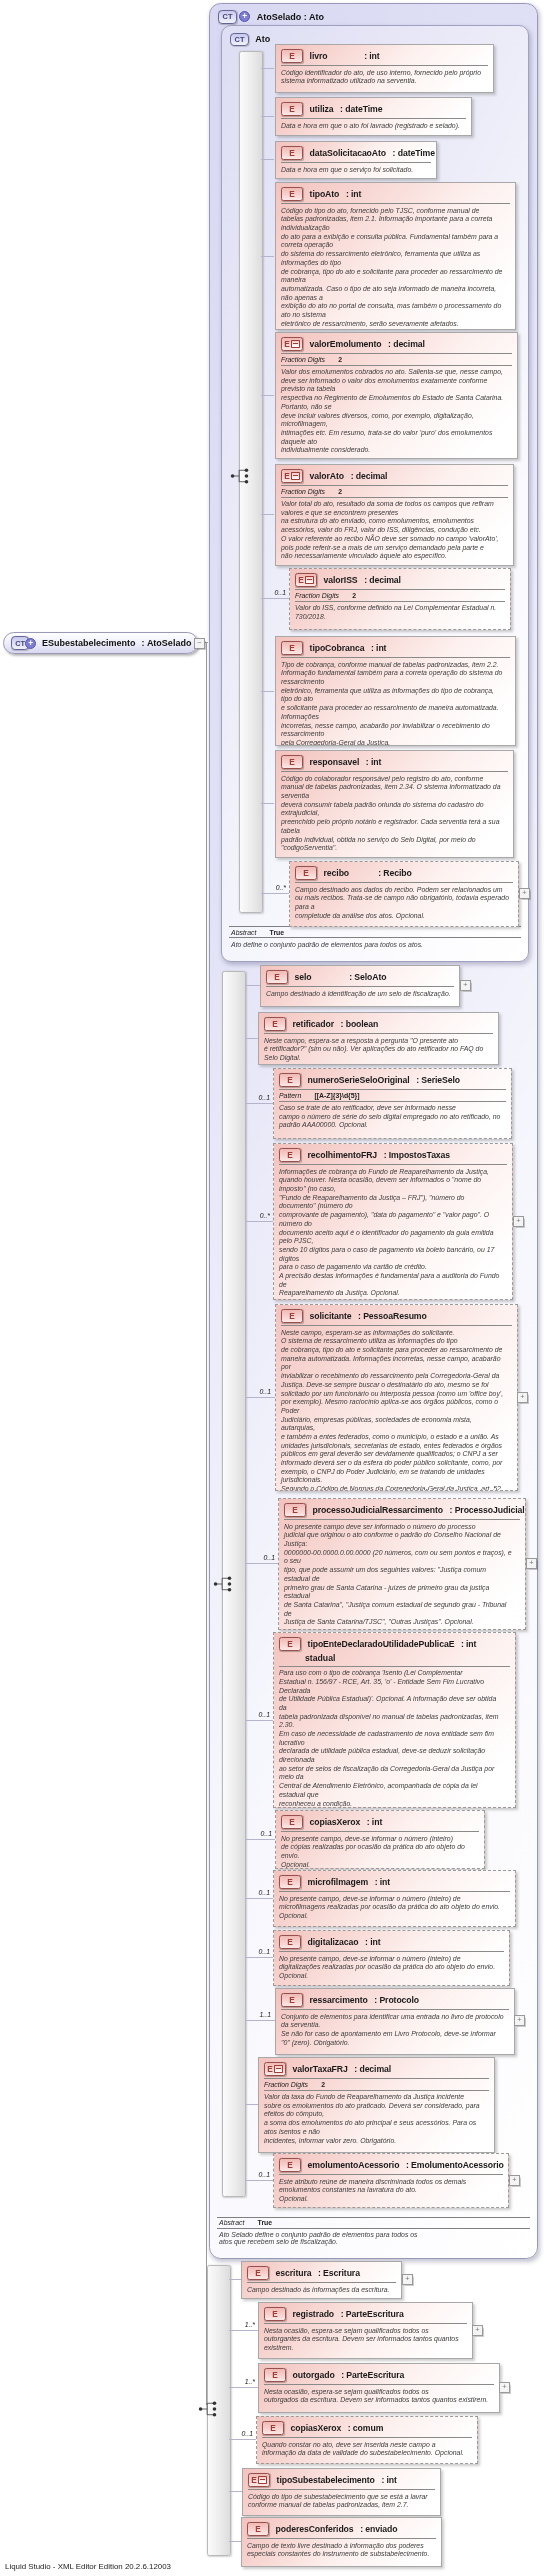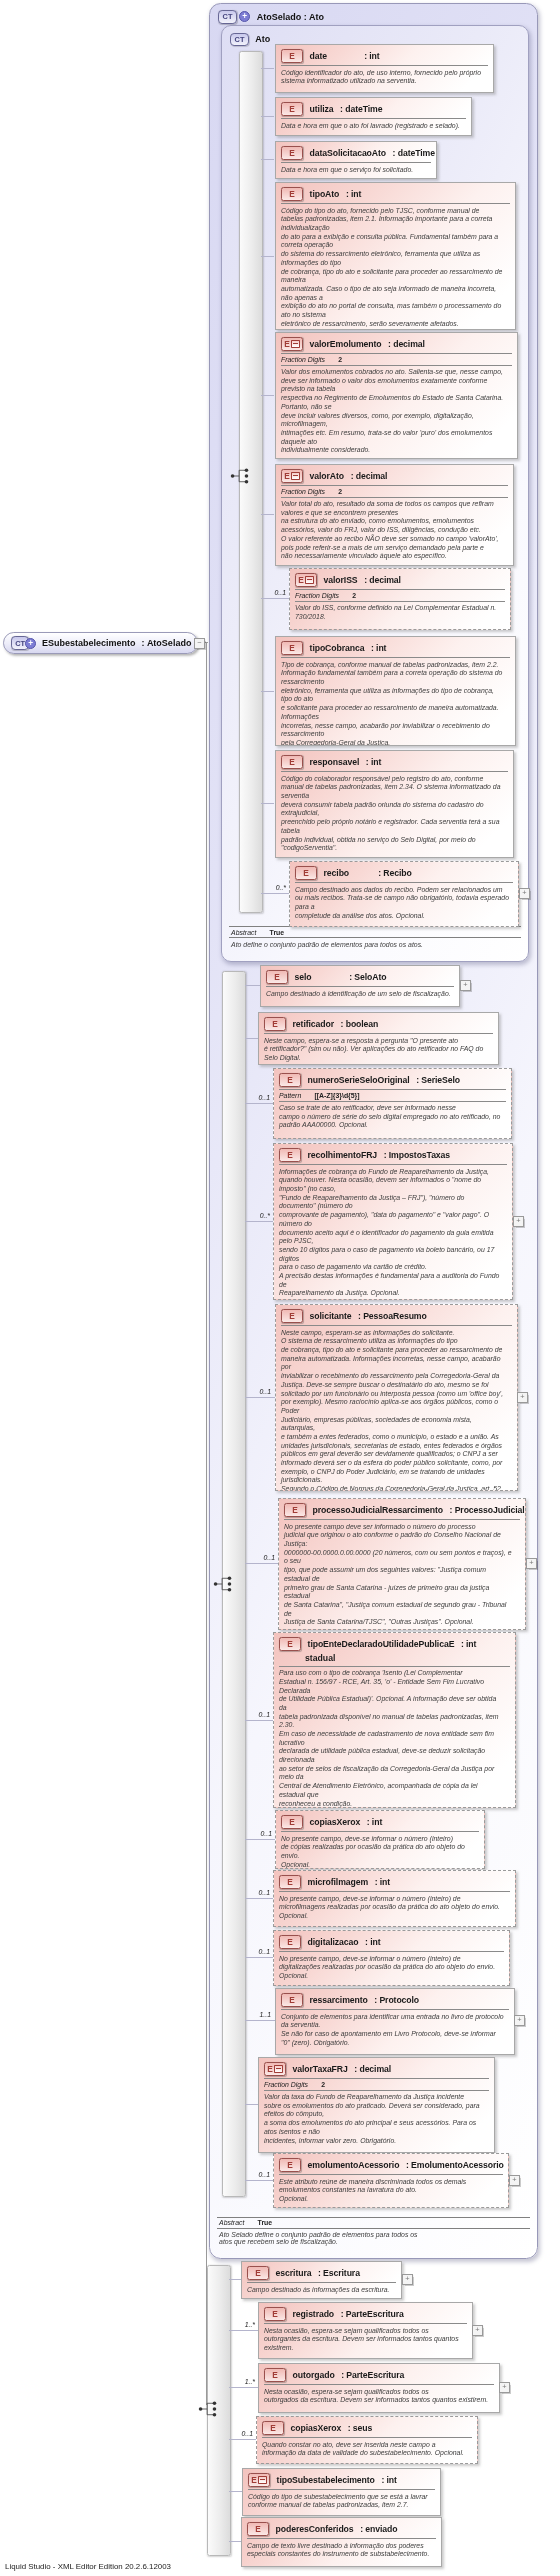"date" span { text: date -> livro }
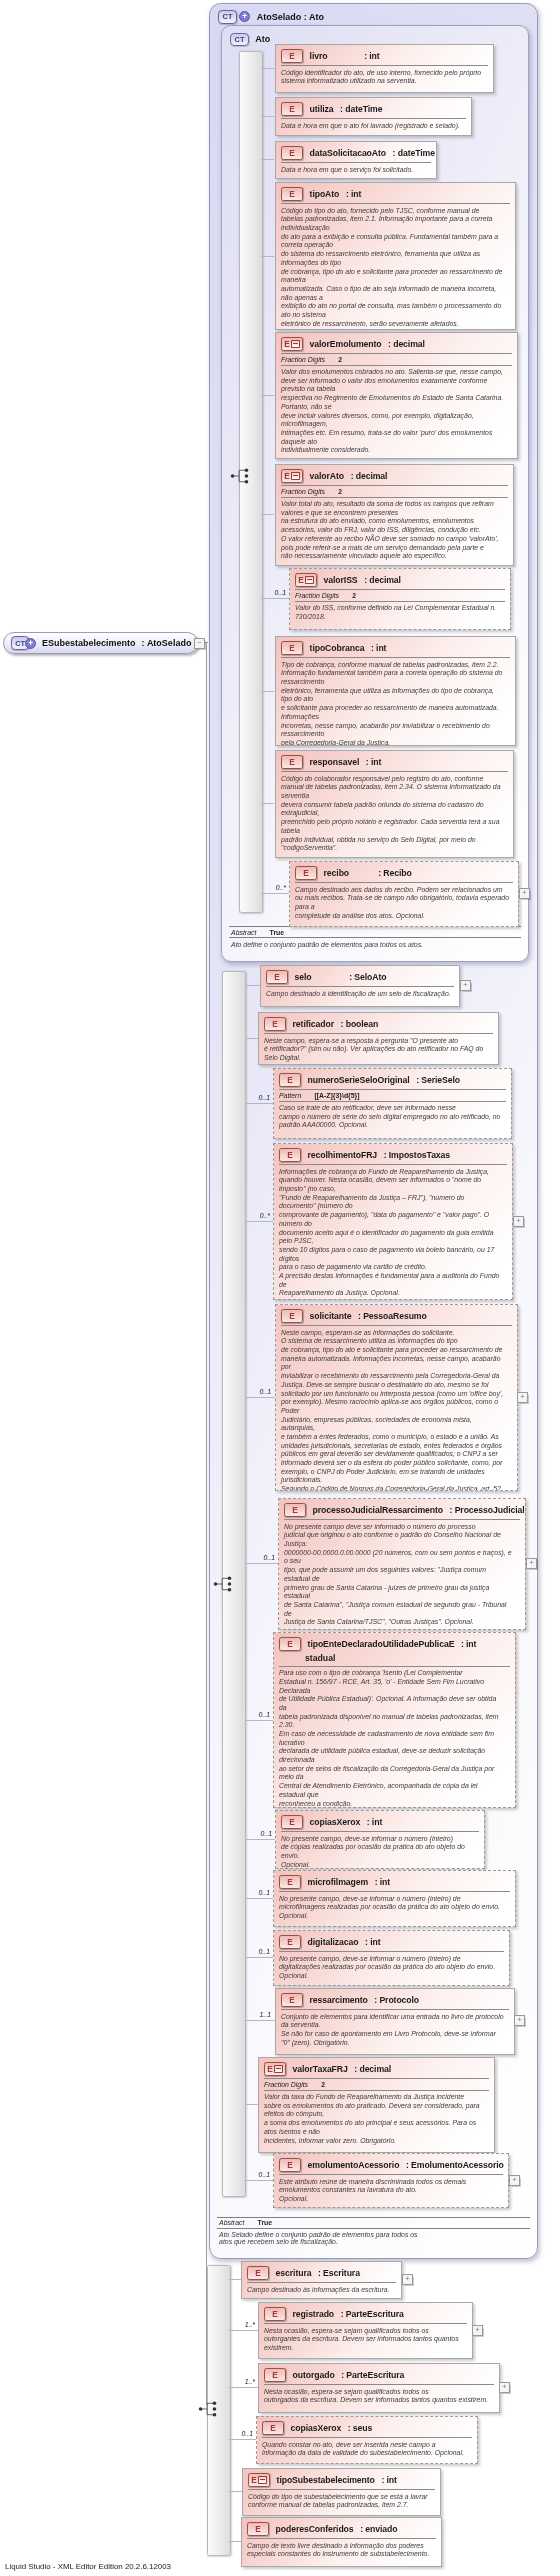": seus" span { text: seus -> comum }
